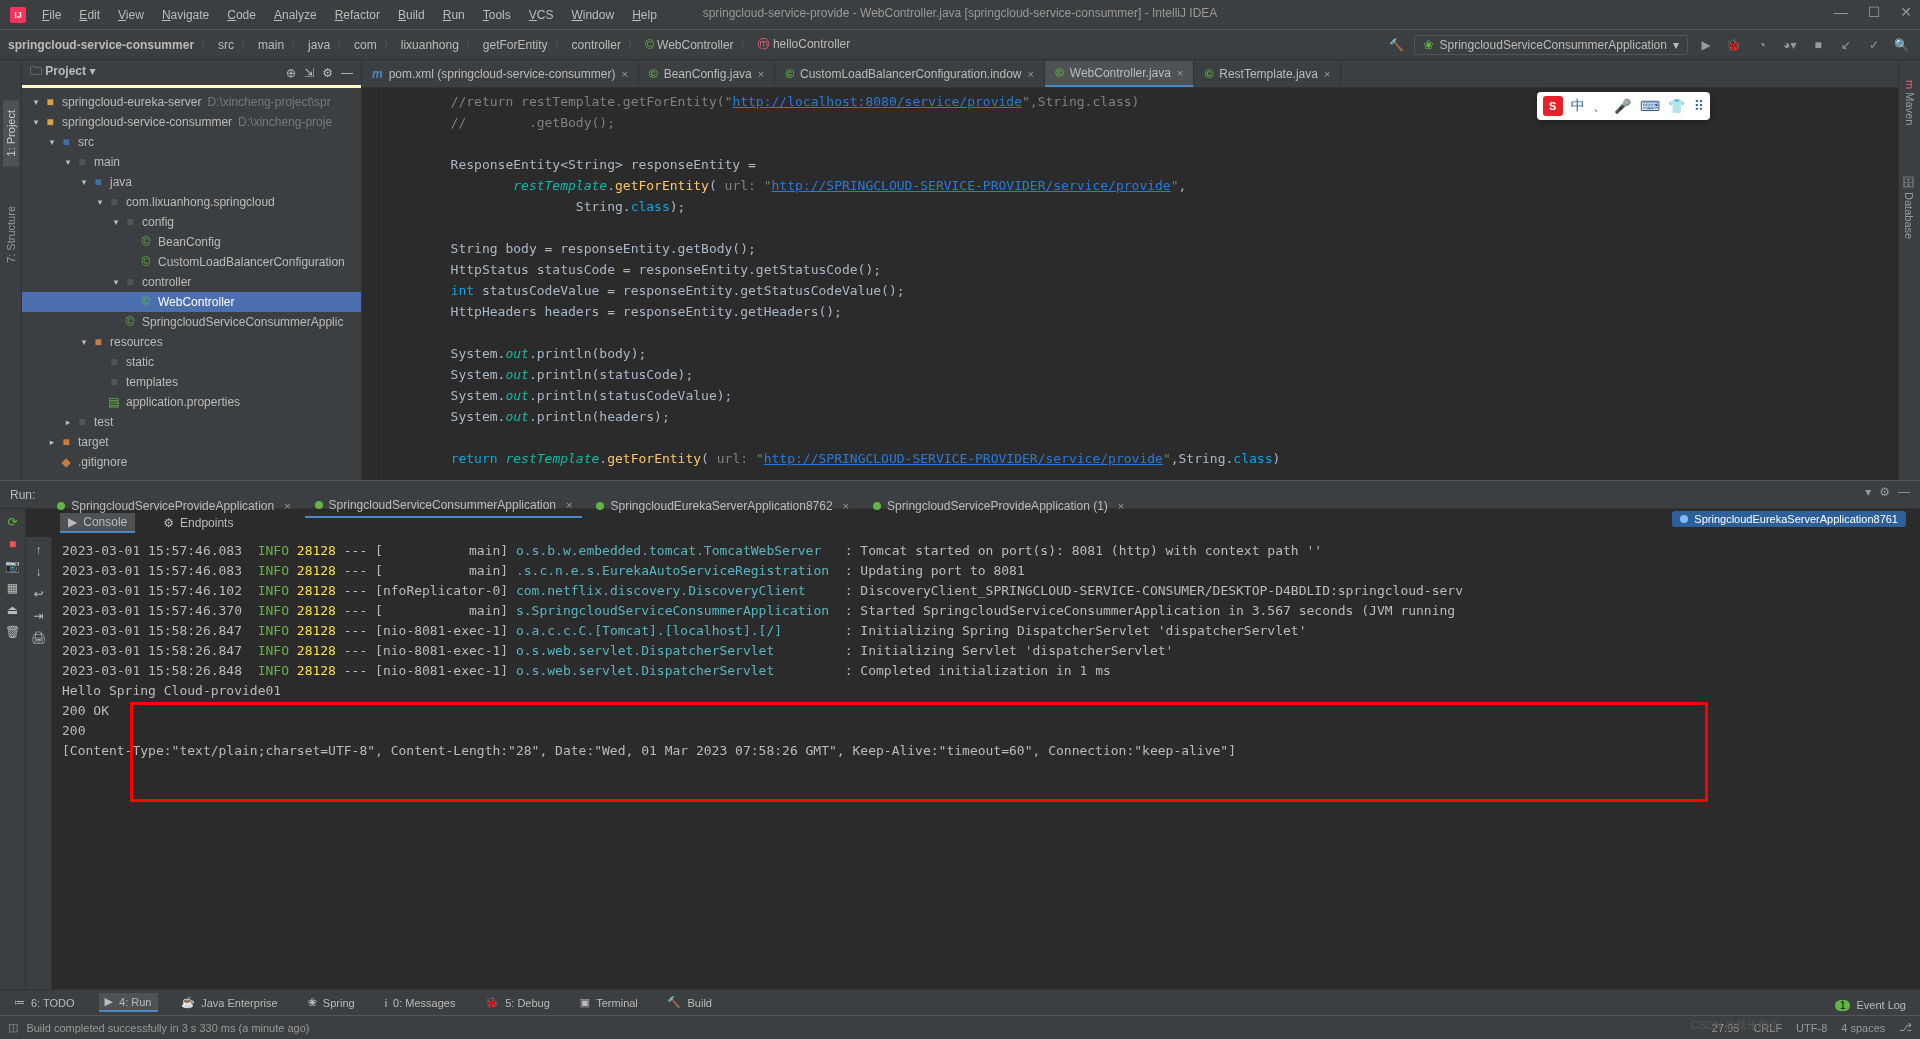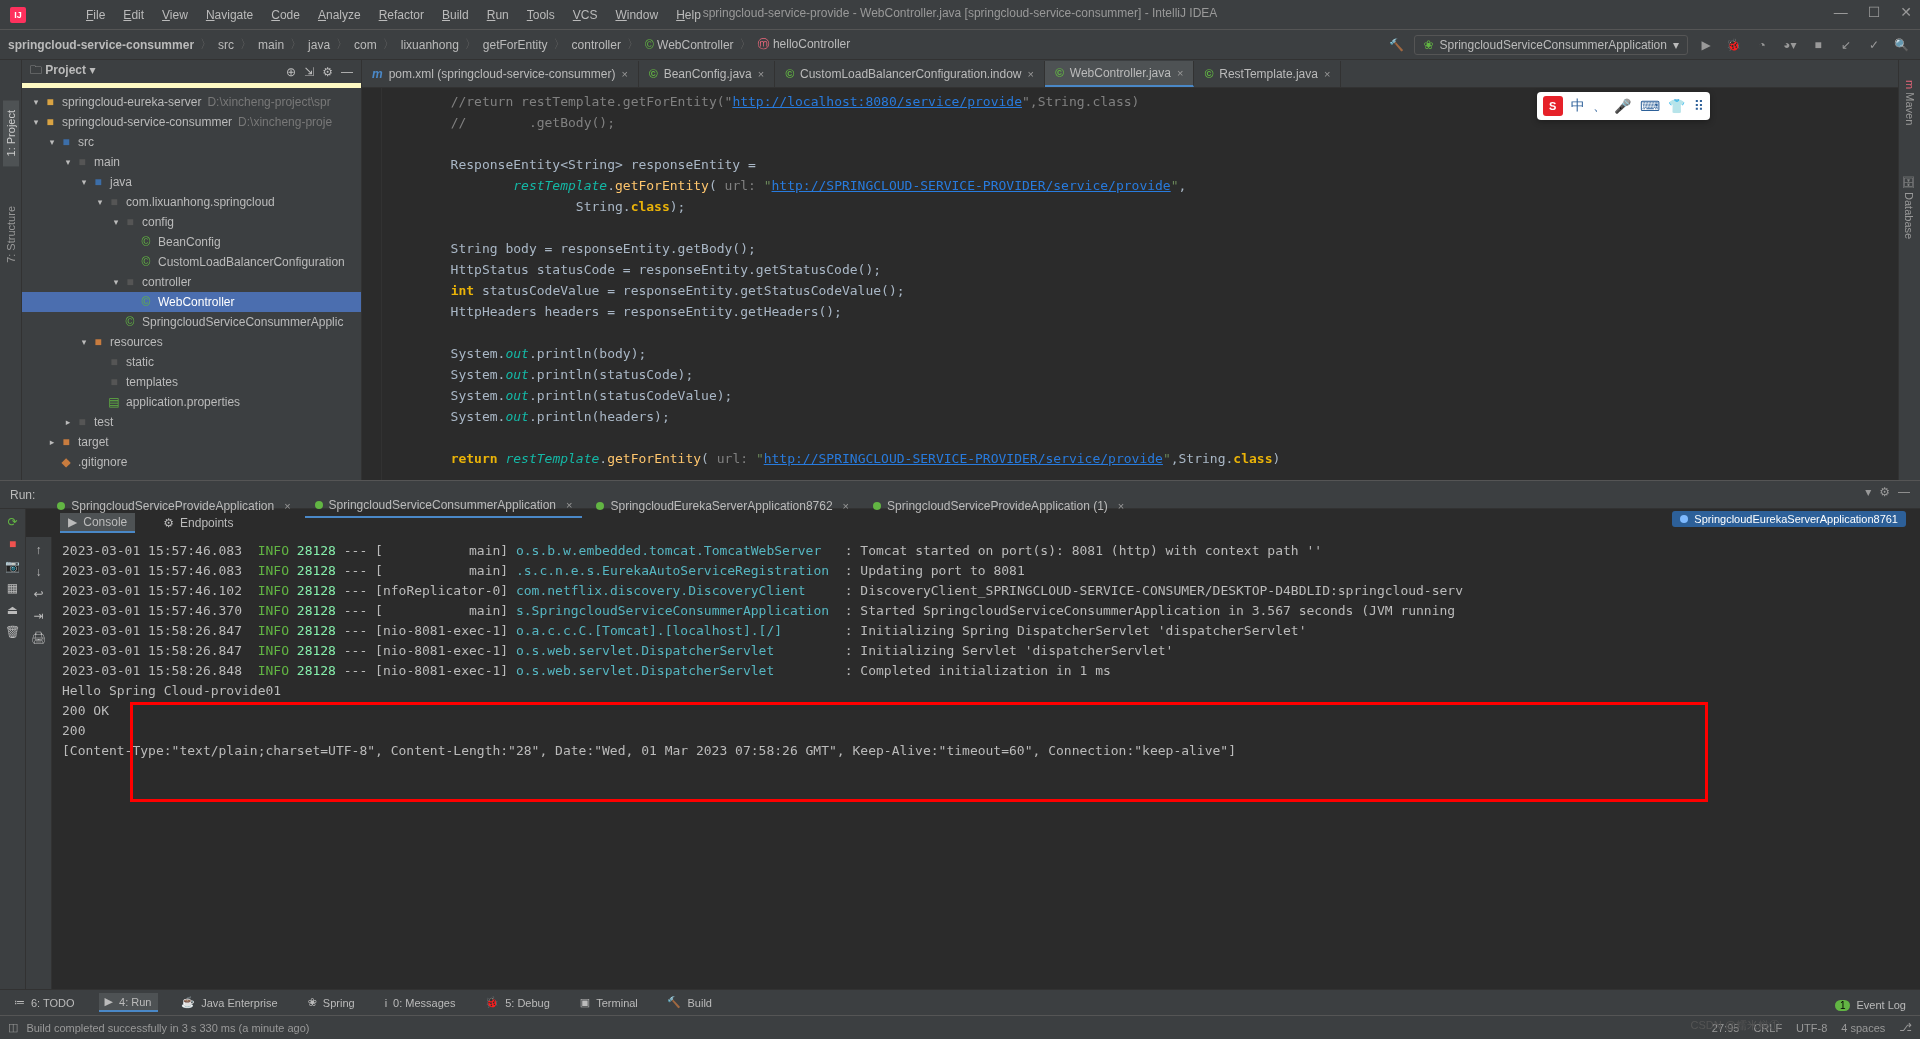"IJ" .titlebar { gap: 44px -> none }
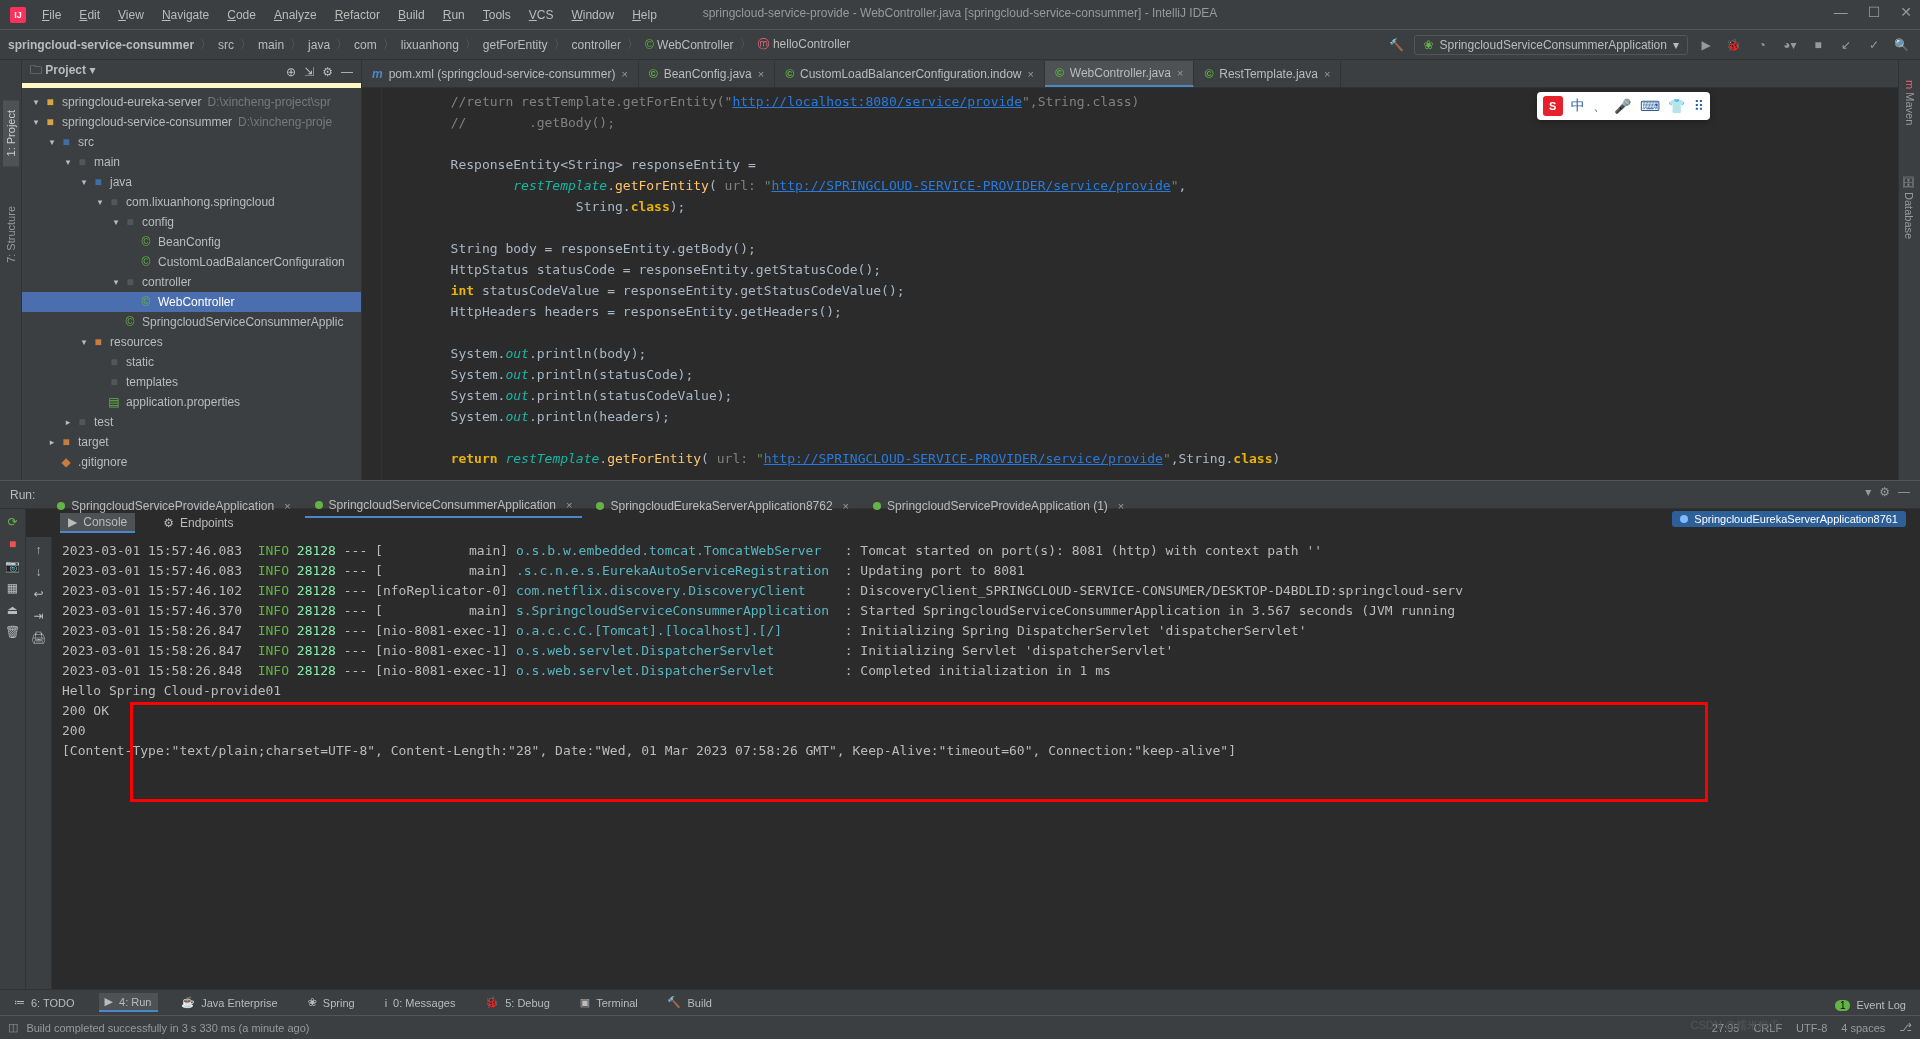"🗀 Project ▾" .project-header { border-bottom: 5px solid #fef9c3 -> 3px solid #fef9c3 }
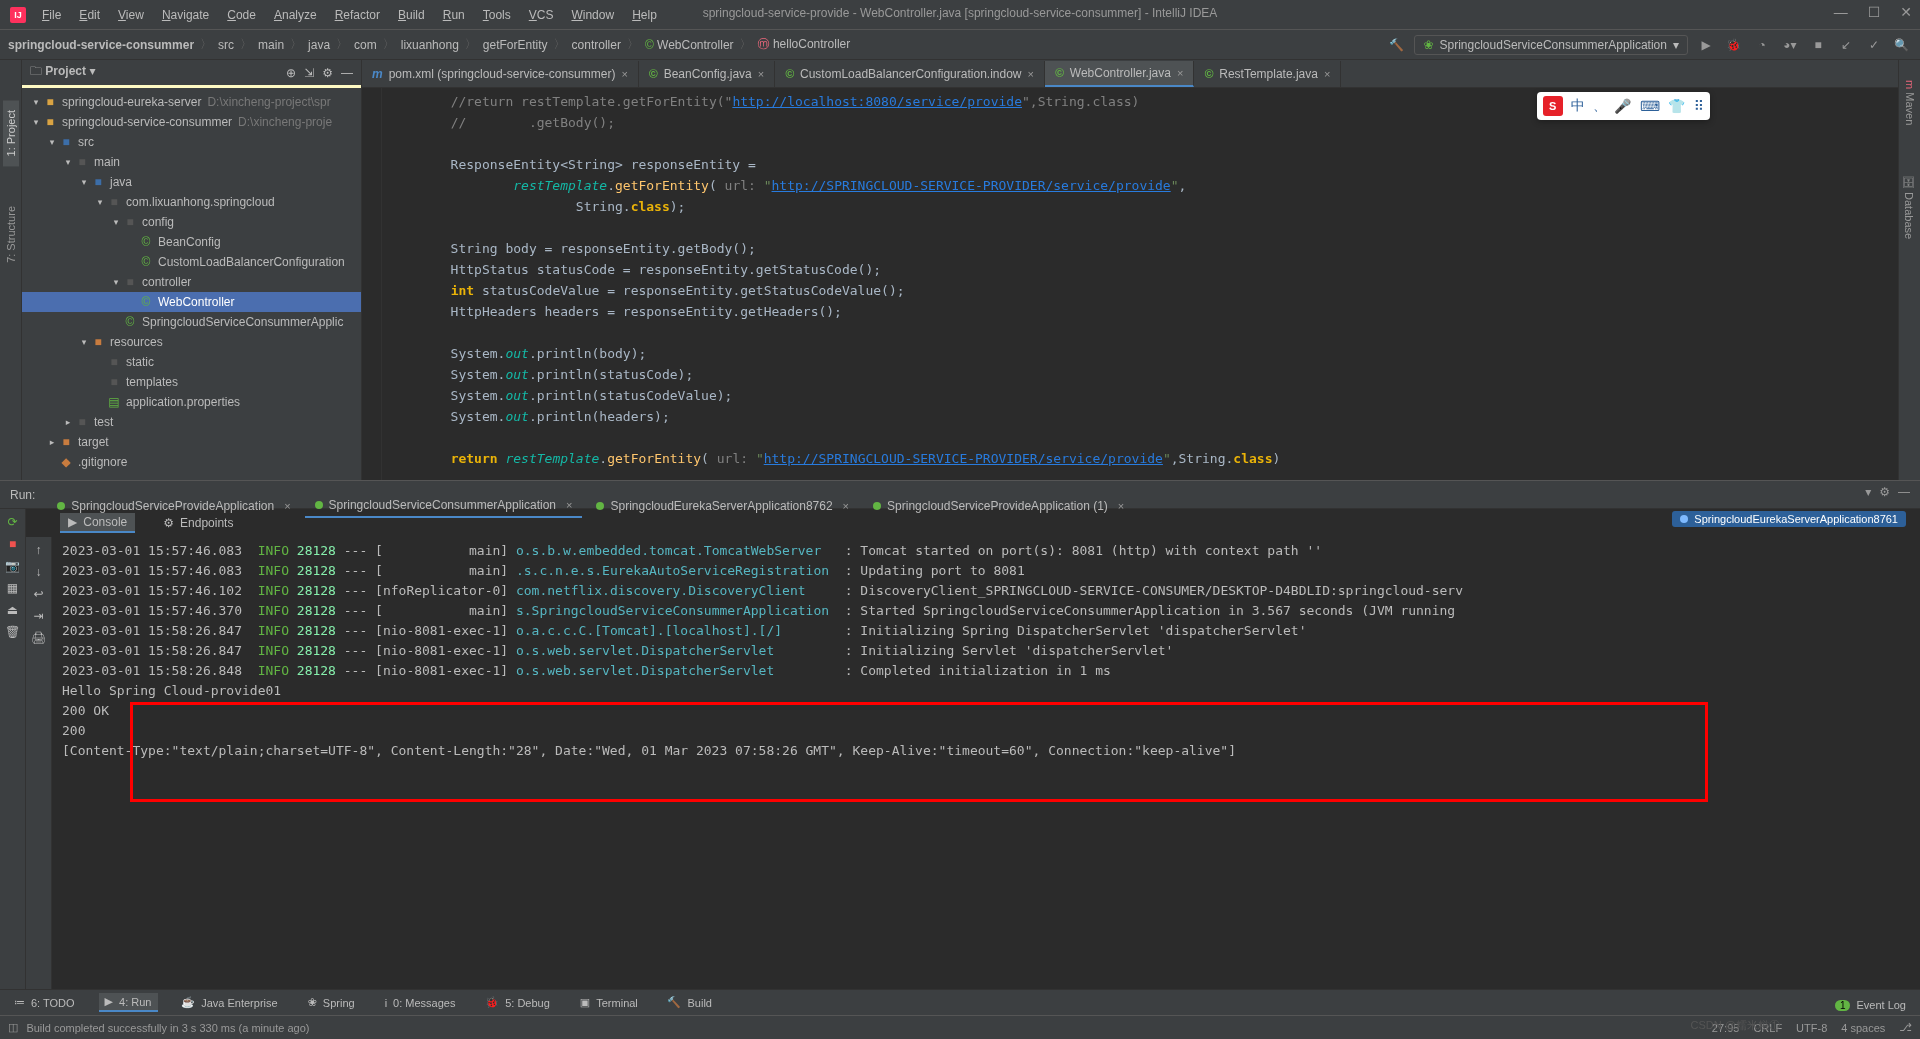"class" .code-body .kw { color: #eab308 -> #0ea5e9; font-weight: bold -> none }
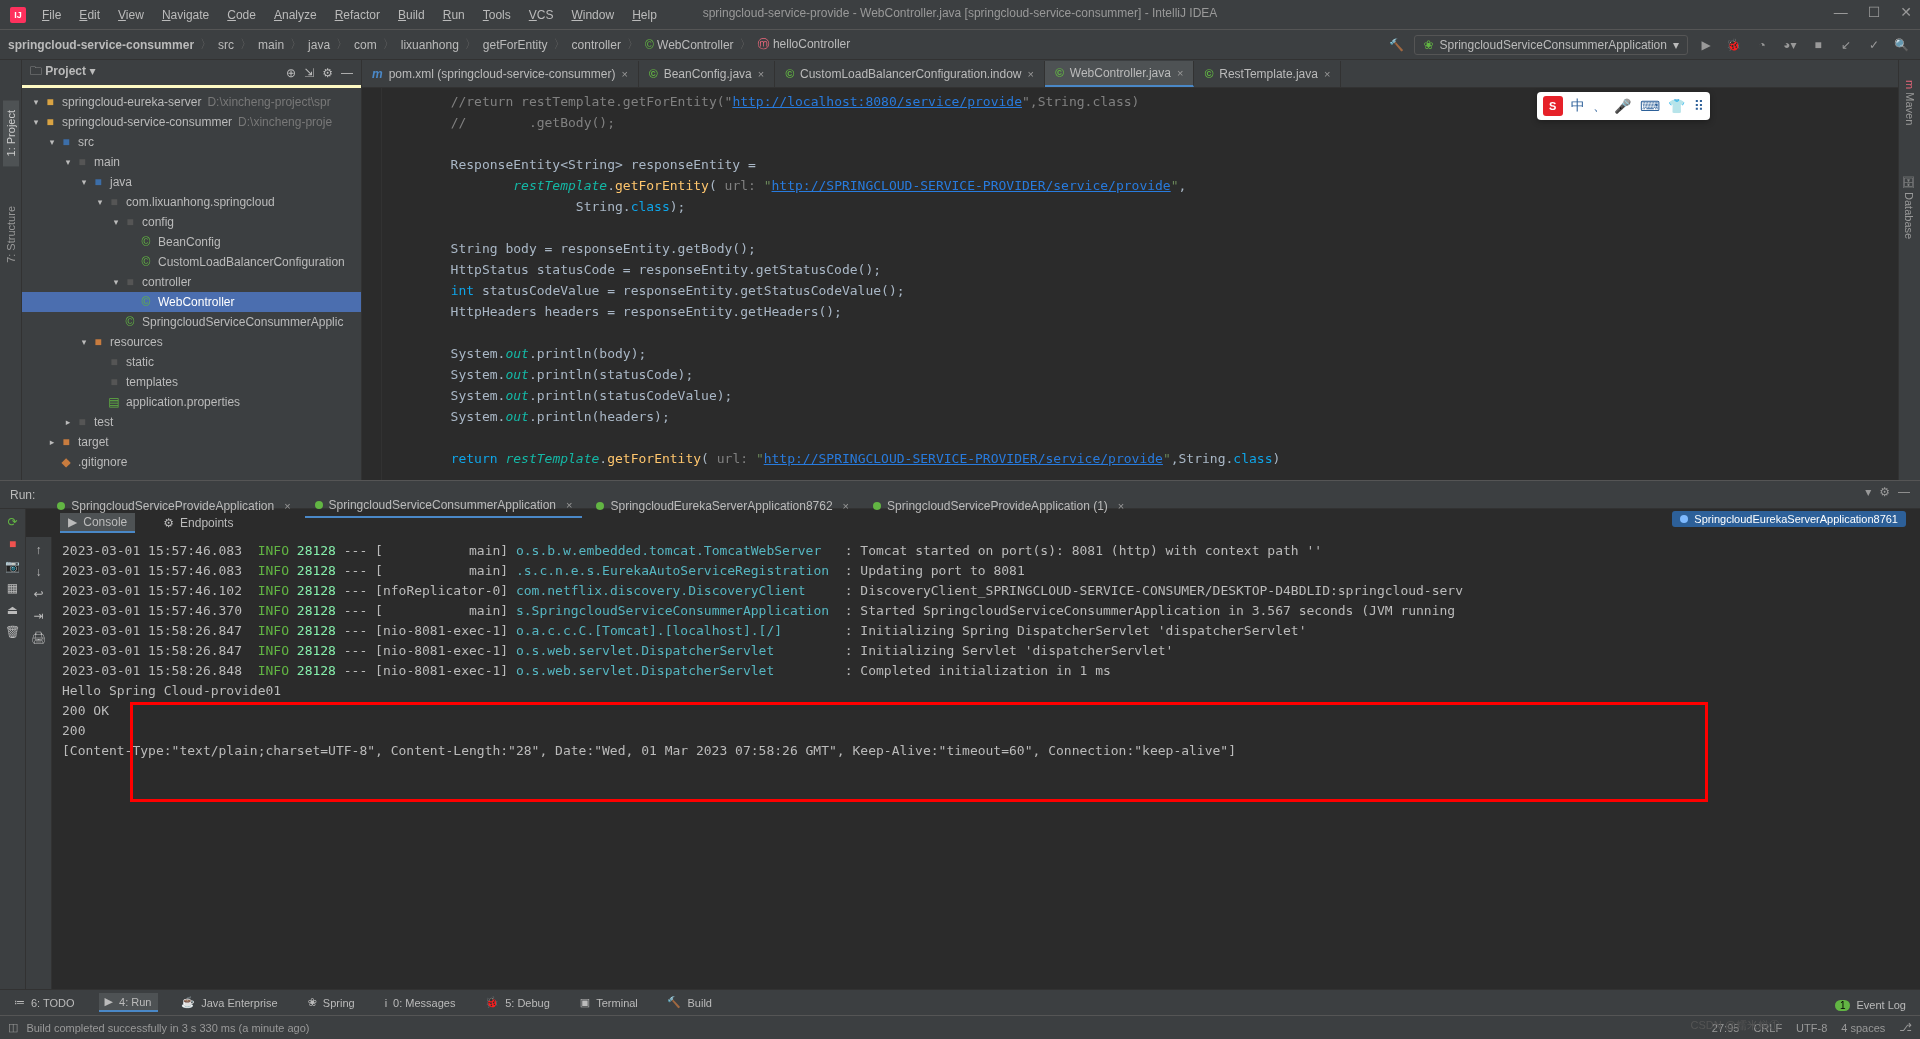"28128" .console .pid { color: #86efac -> #fde047 }
